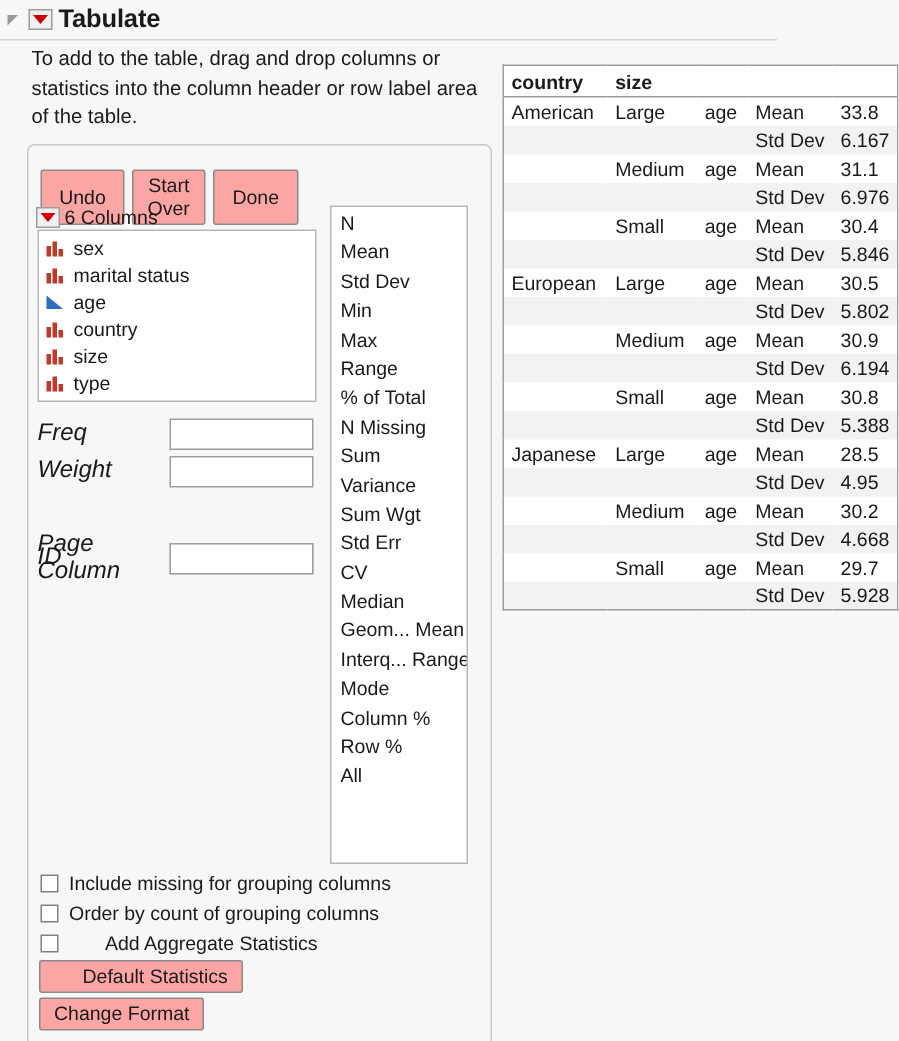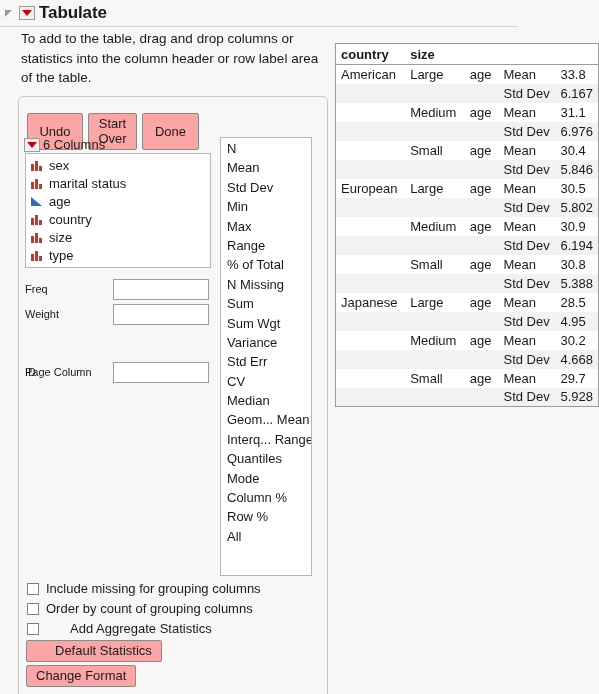"Freq" .role-label { font-size: 11px -> 16px; font-style: none -> italic }
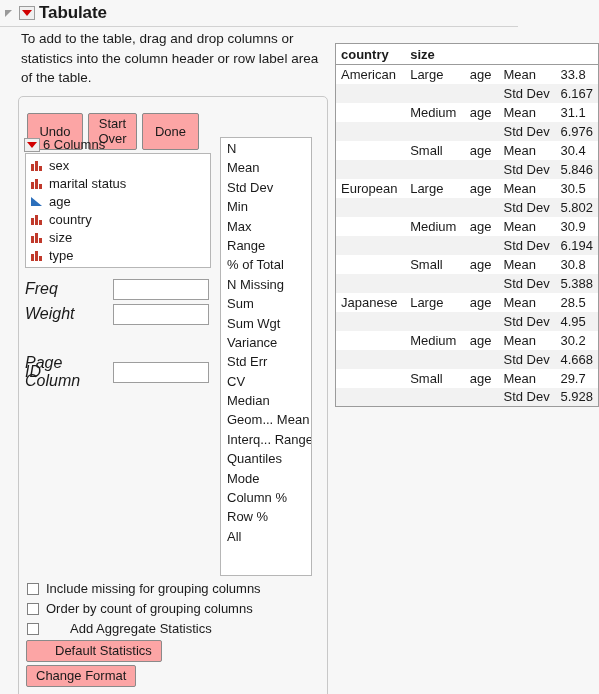"Sum Wgt" div.stat-item { order: before "Variance" -> after "Variance" }
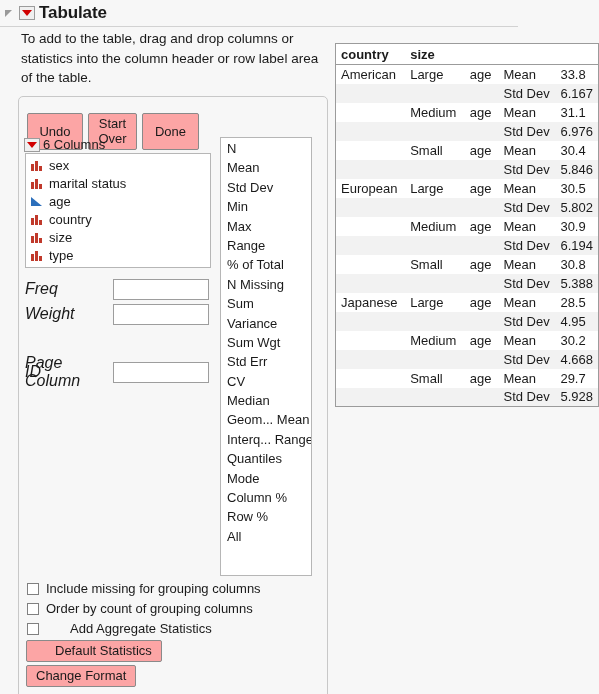"Quantiles" div.stat-item { html: <div>Quantiles</div> -> none }
